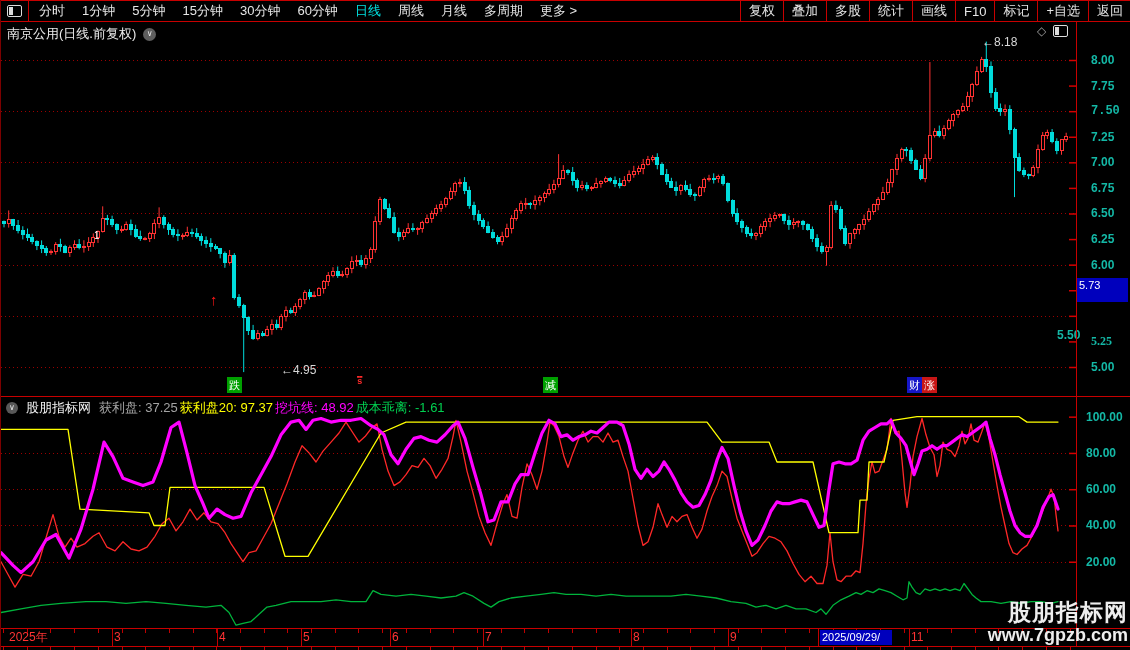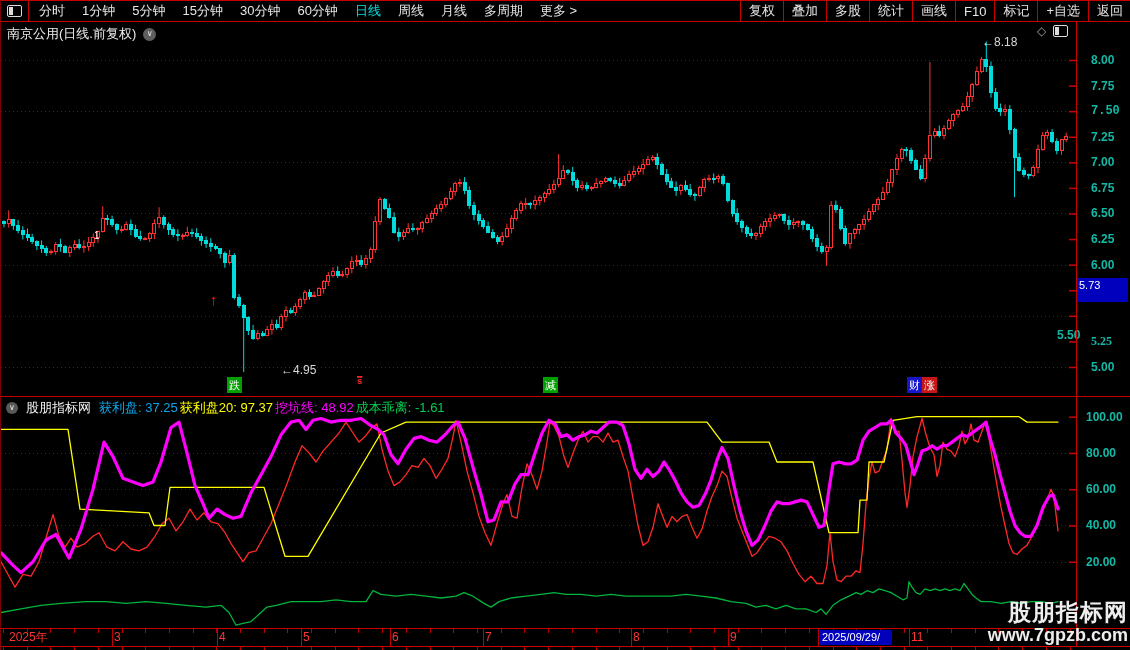"获利盘: 37.25" span.stat { color: #0ea5e9 -> #a3a3a3 }
